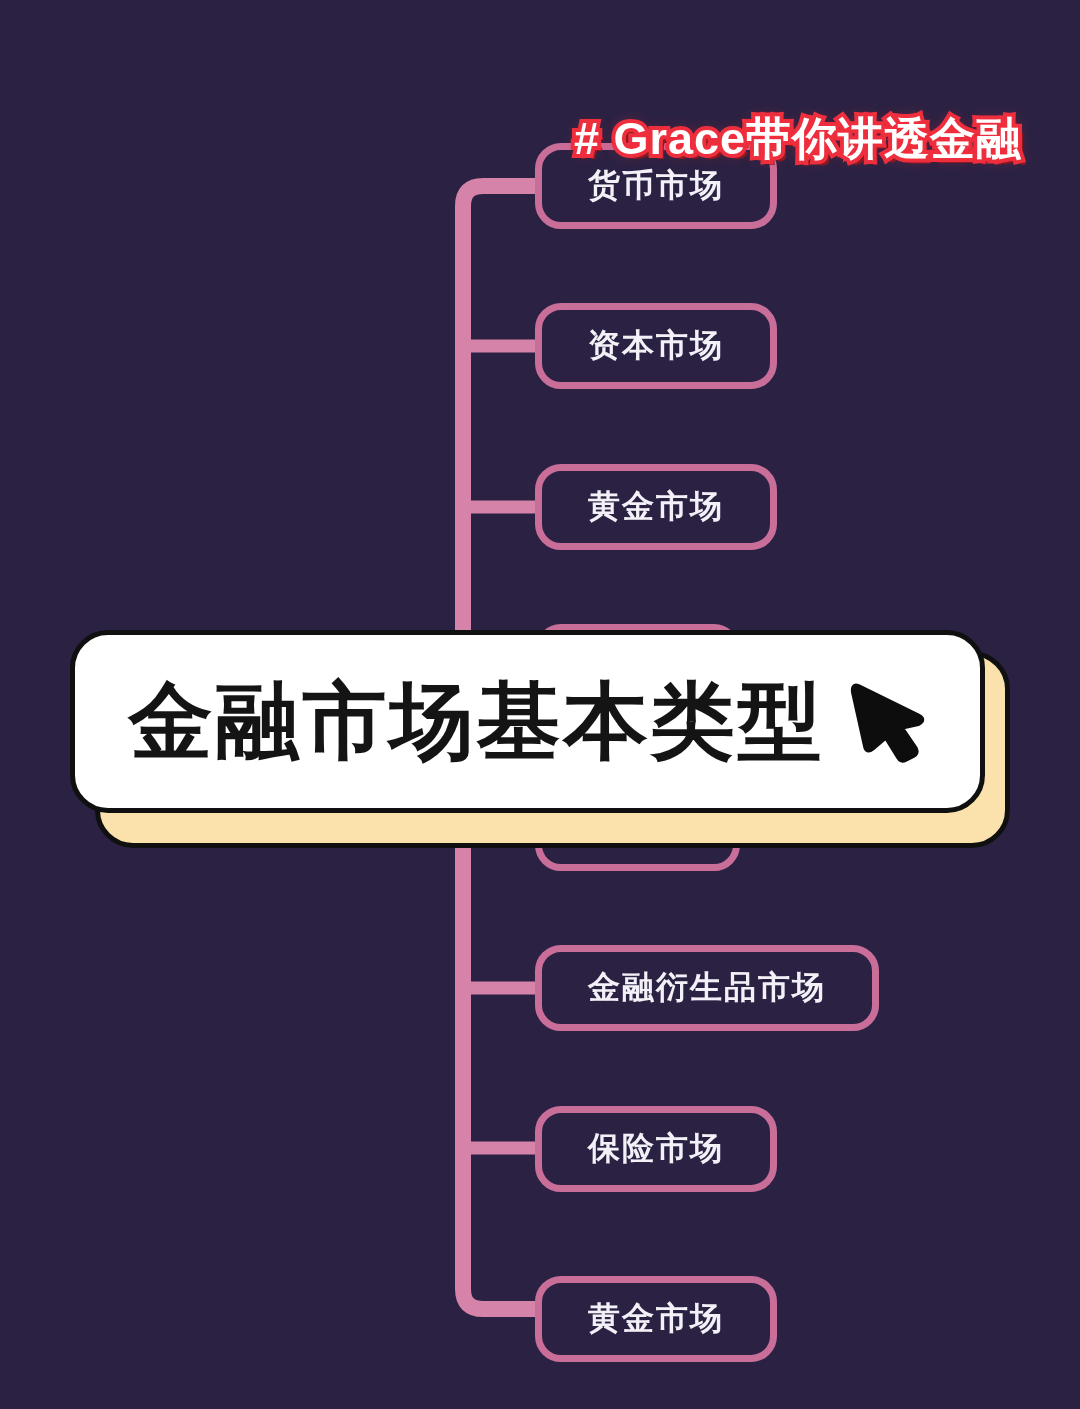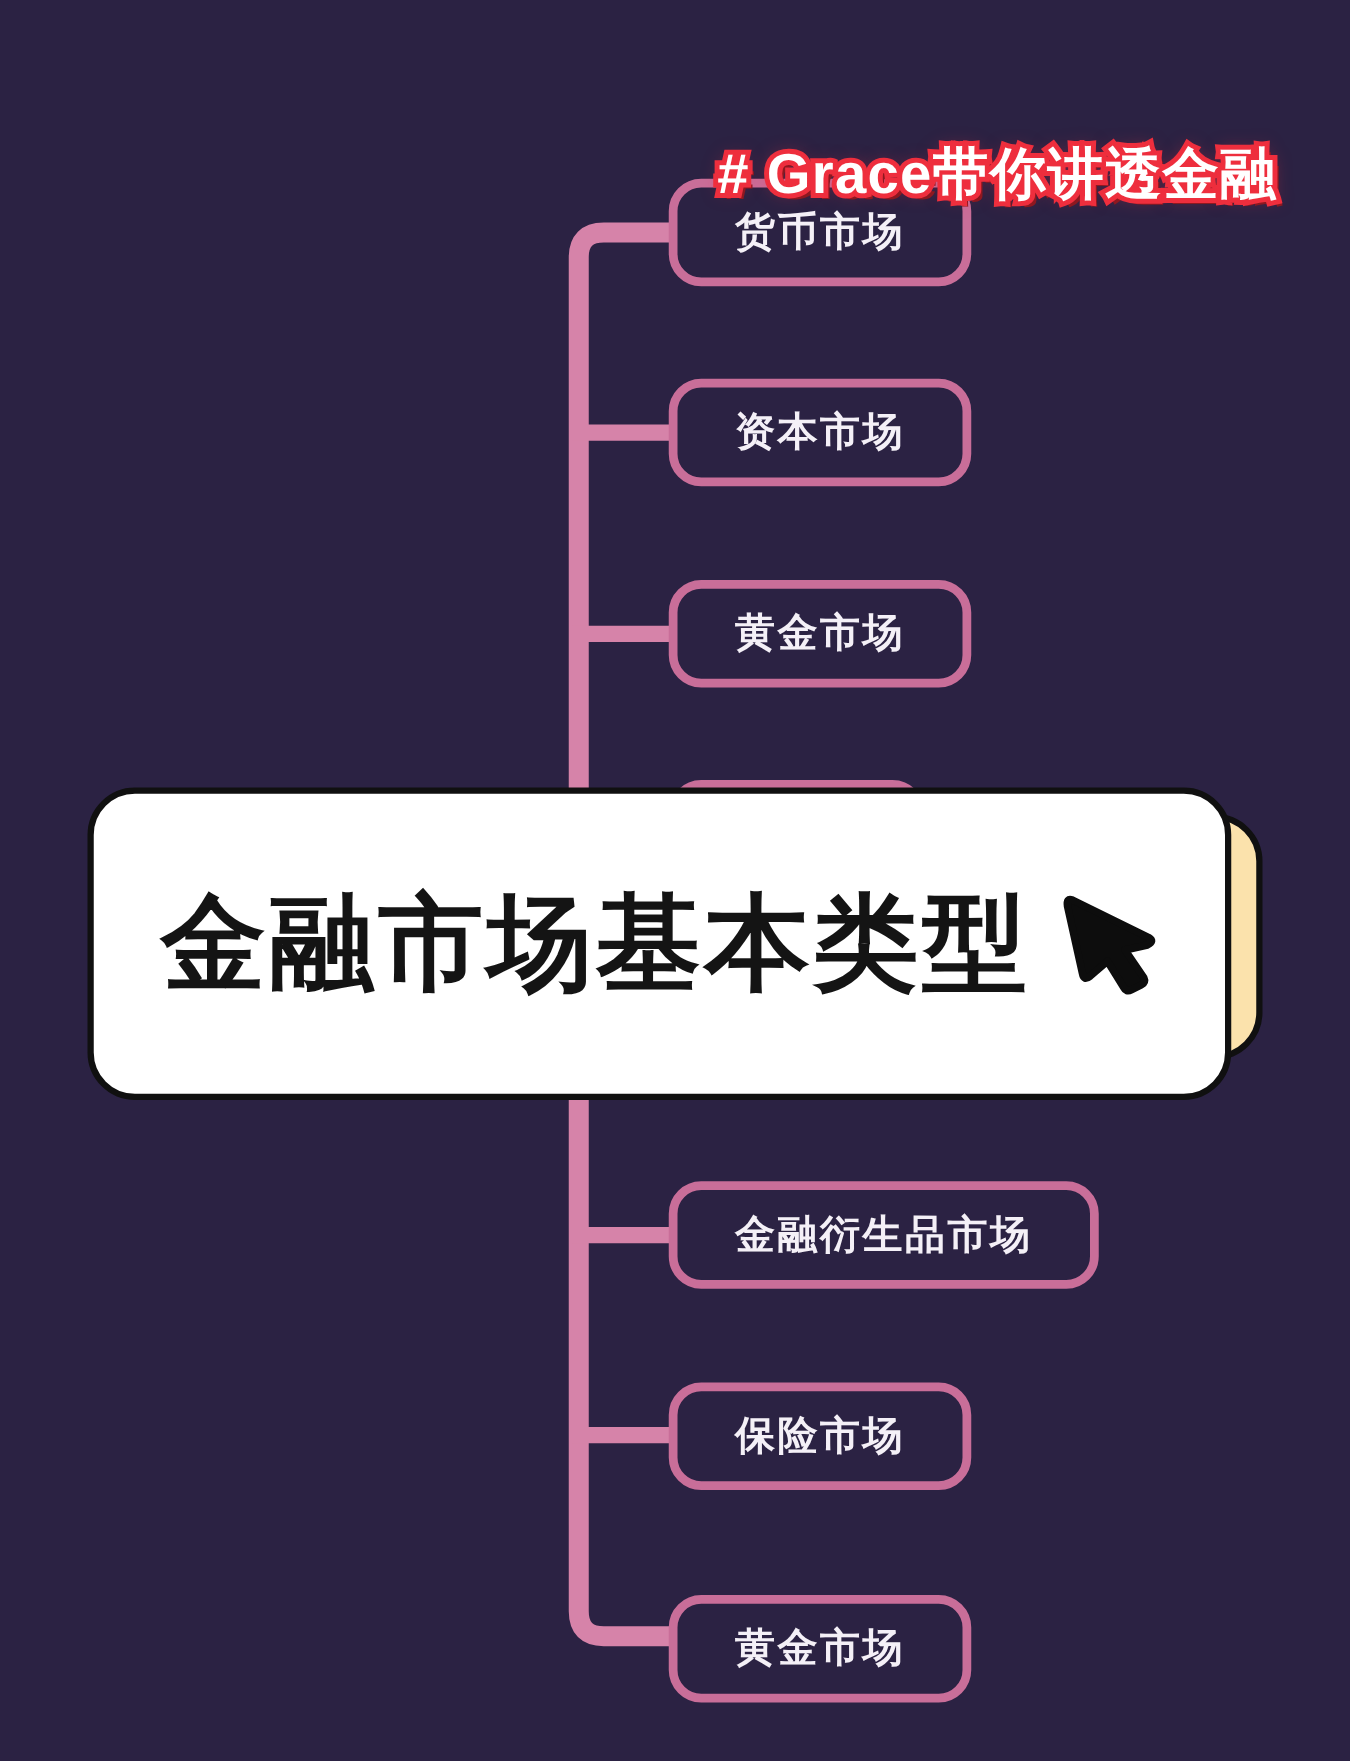"金融市场基本类型" .root-box { height: 250px -> 183px }
